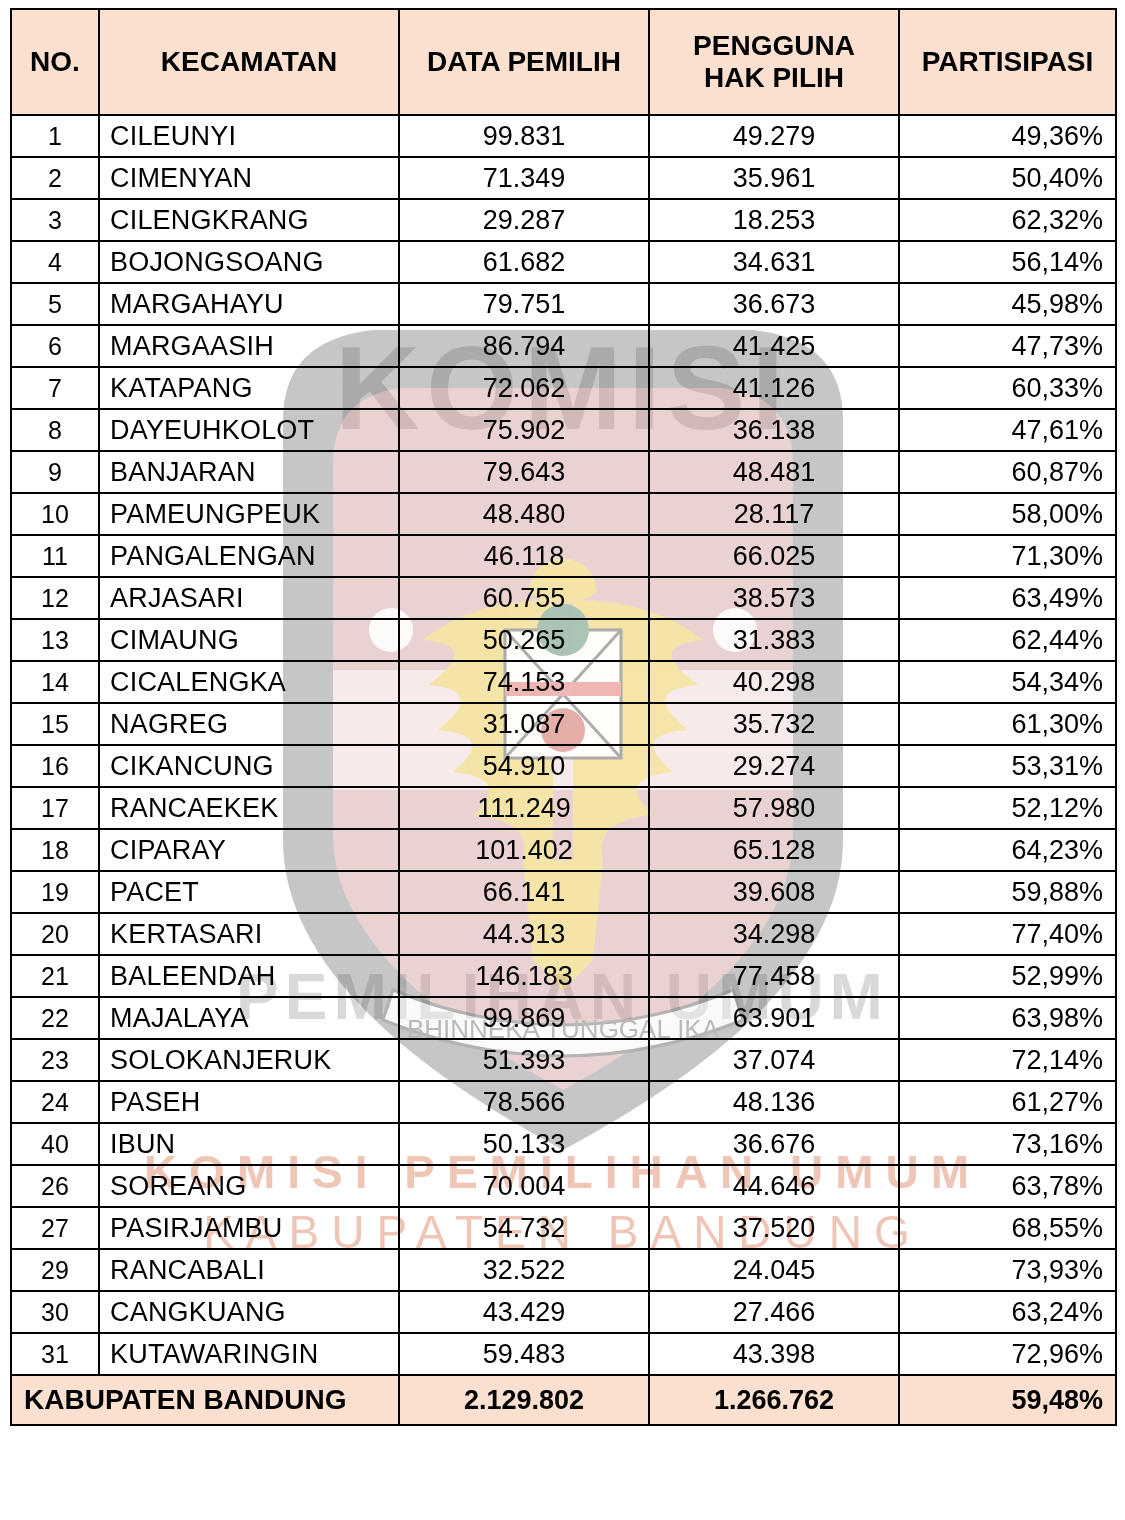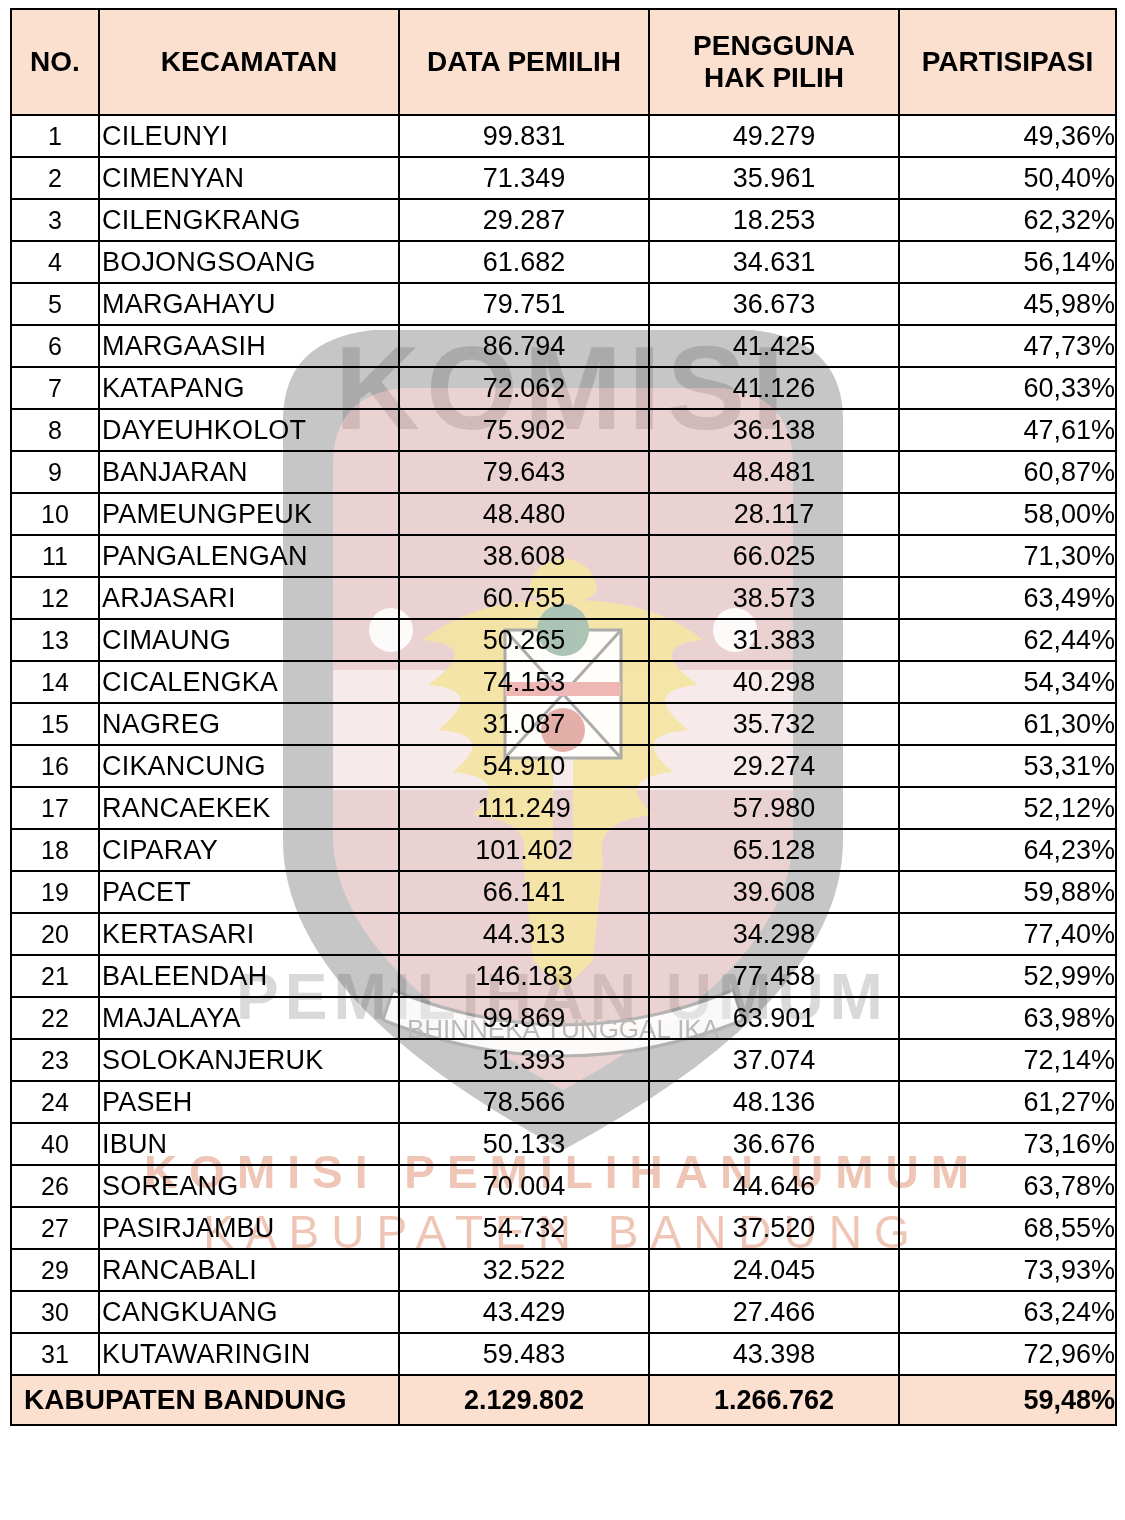"CILEUNYI" td.kec { padding-left: 2px -> 10px }
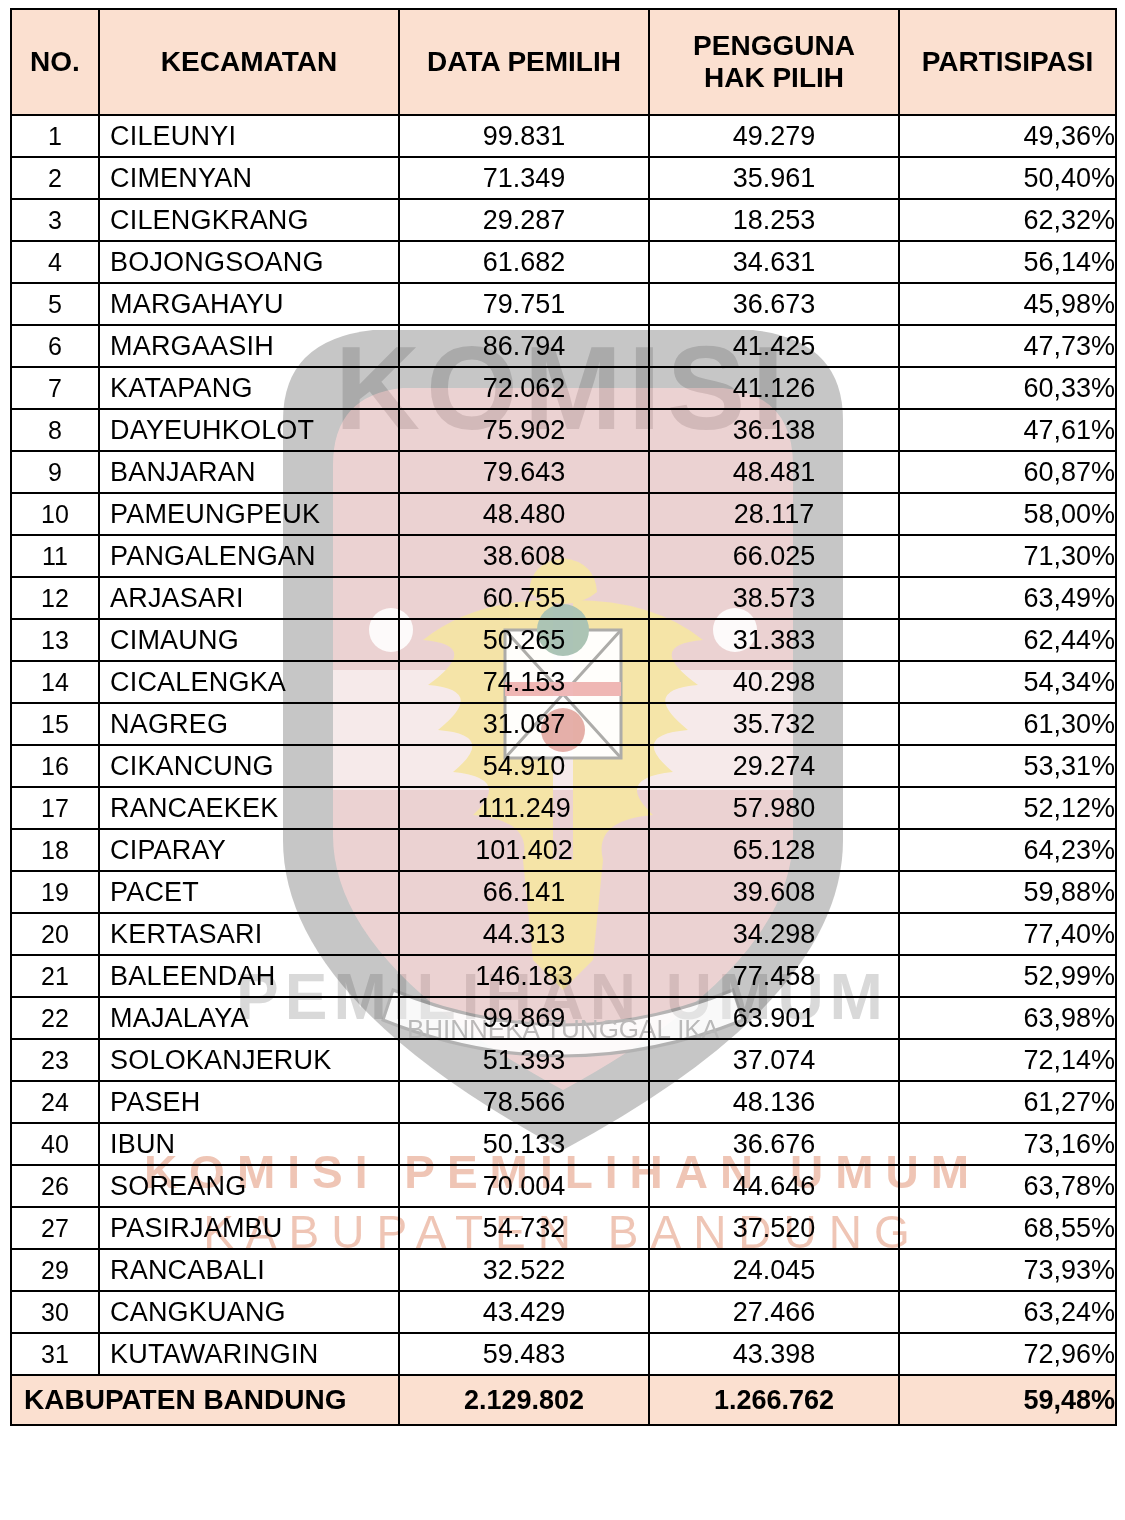"49,36%" td.pct { padding-right: none -> 12px }
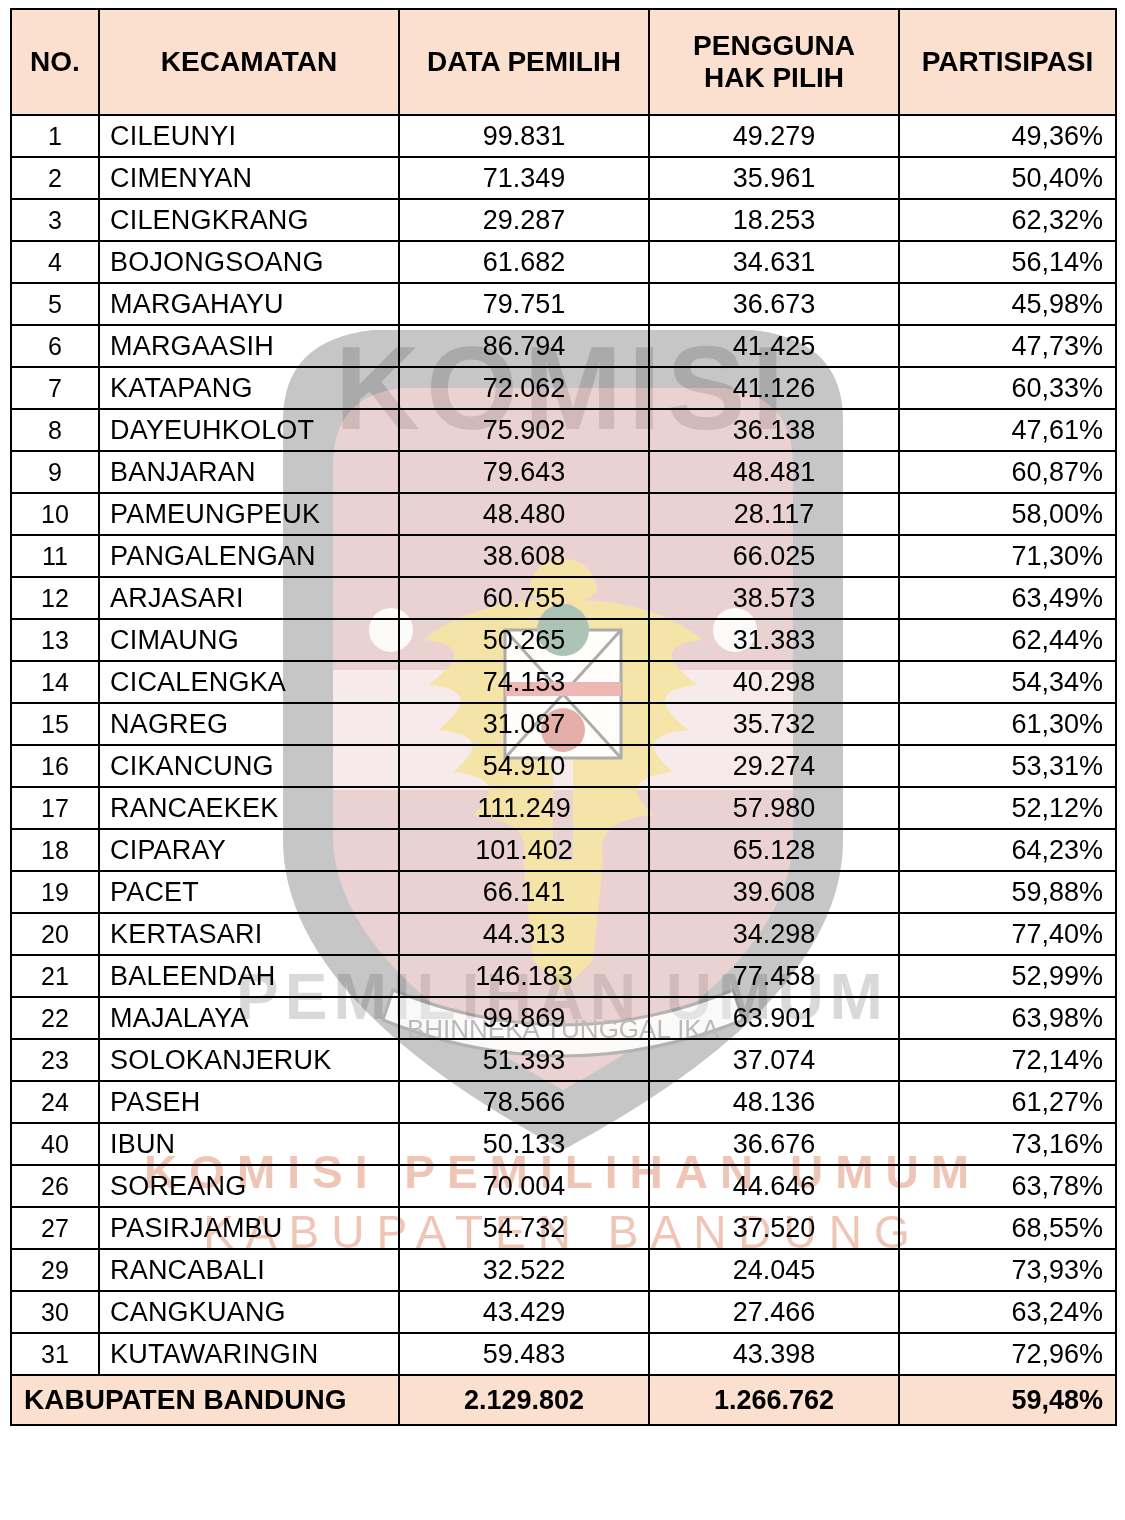"38.608" td.num { text: 38.608 -> 46.118 }
